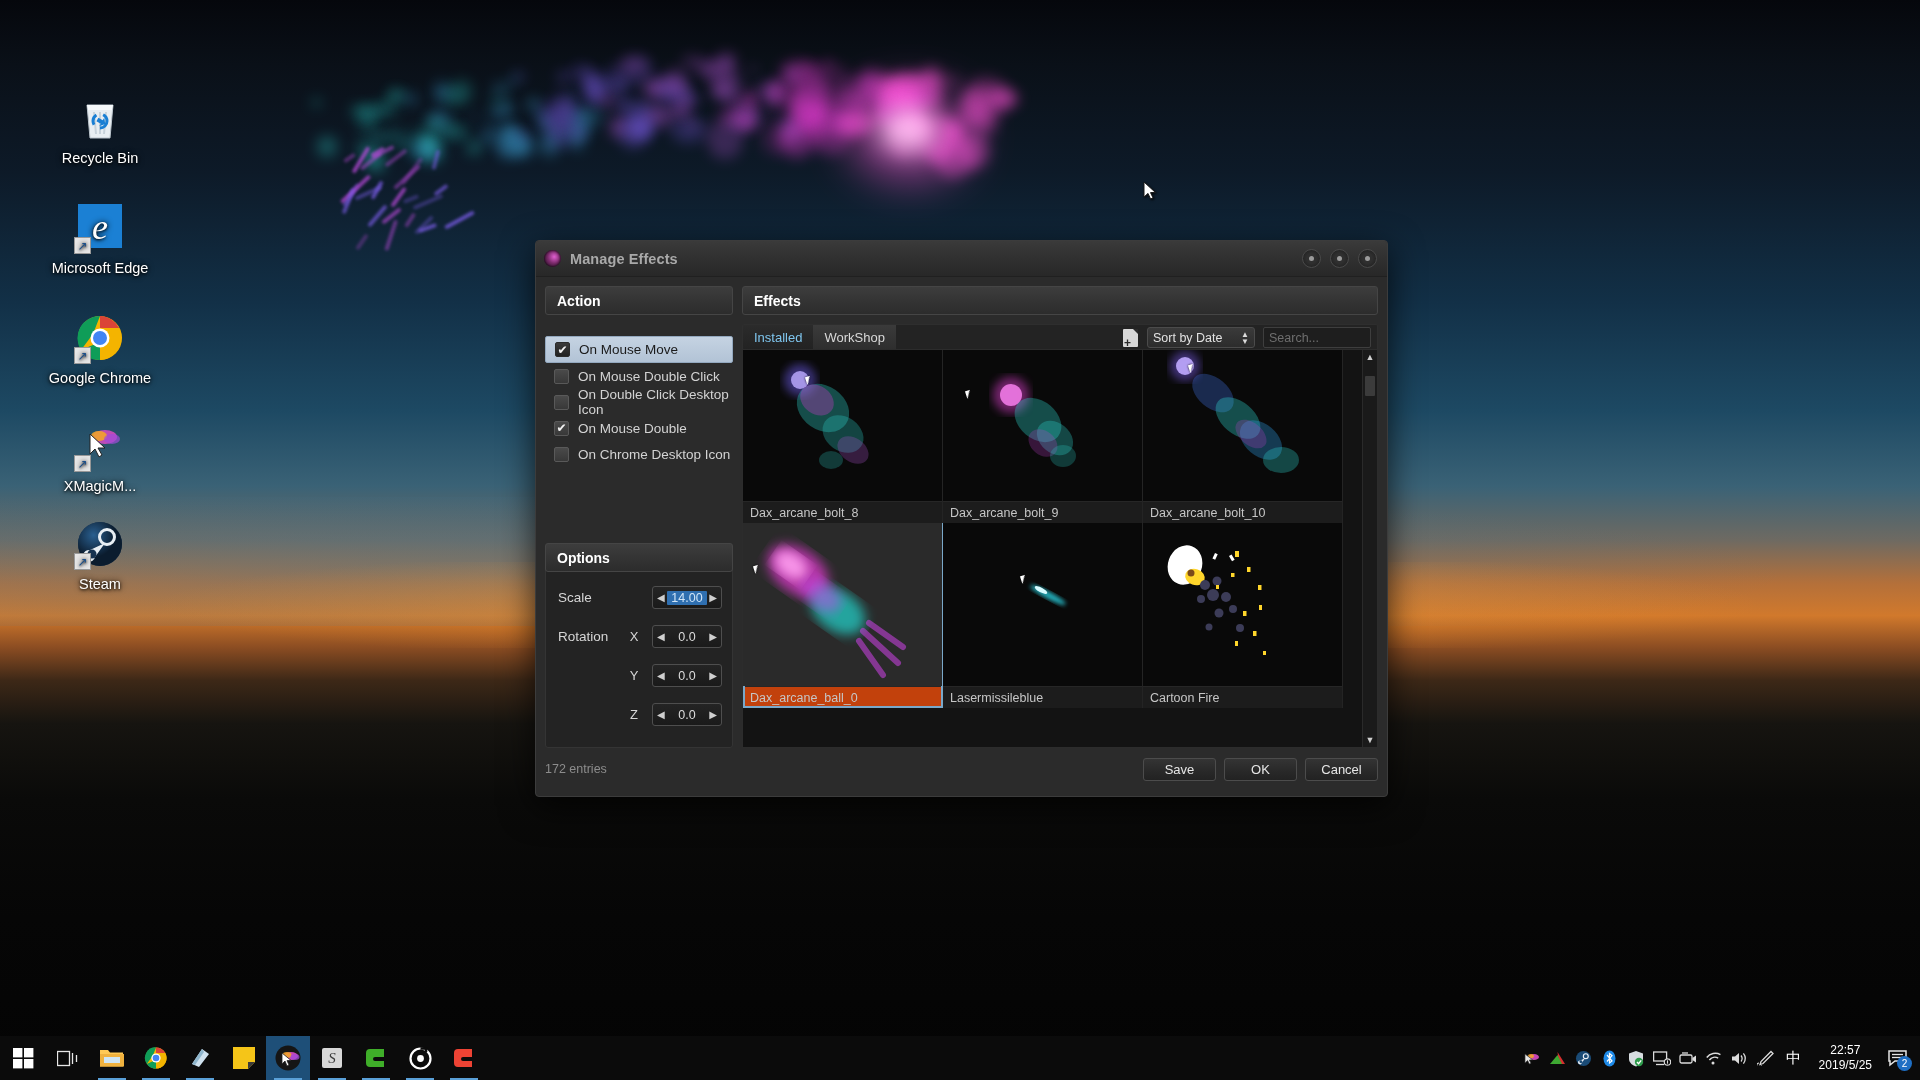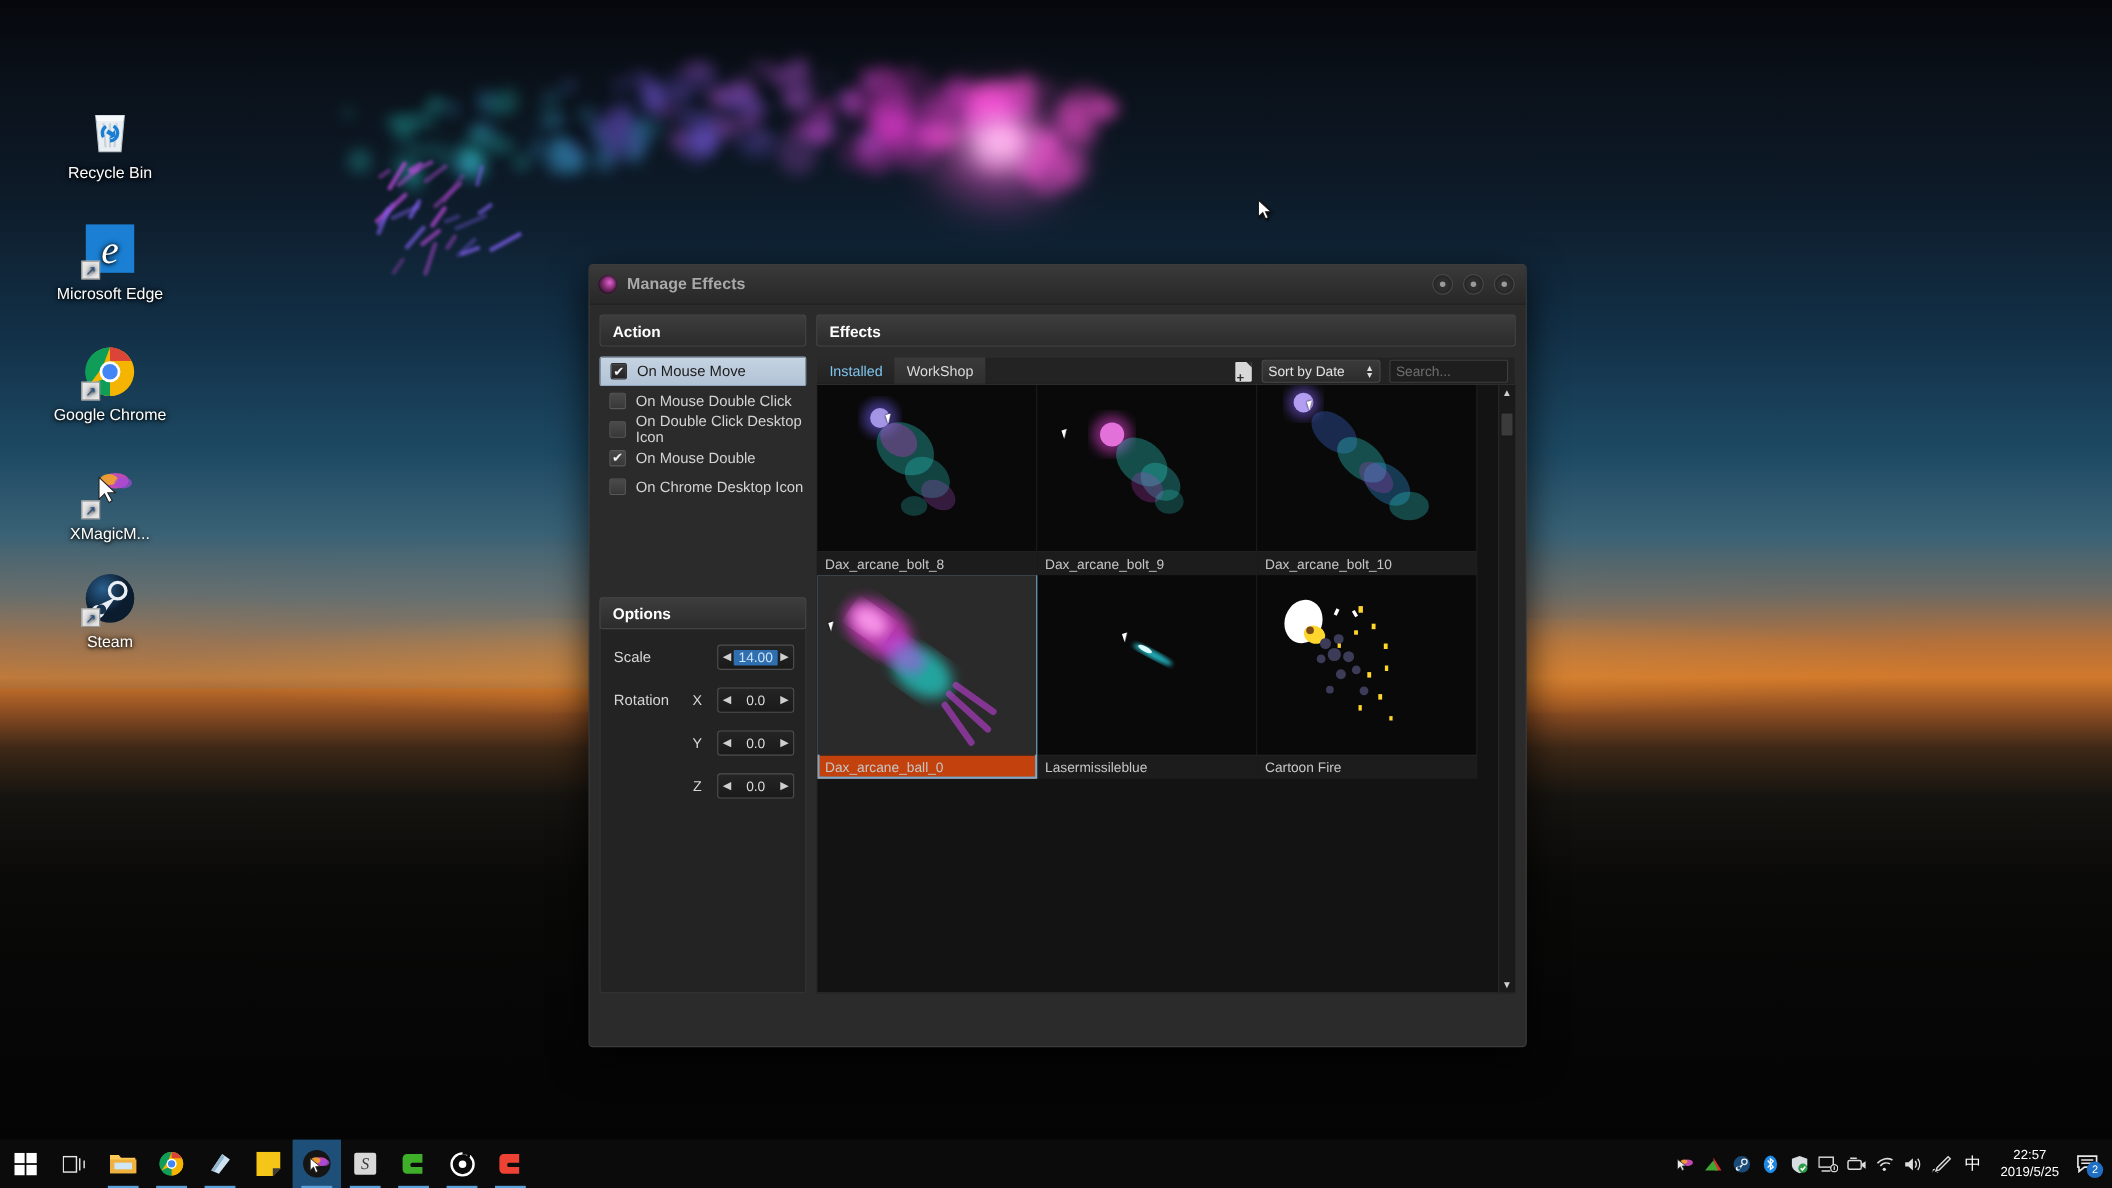"Manage Effects" #dialog { height: 712px -> 557px }
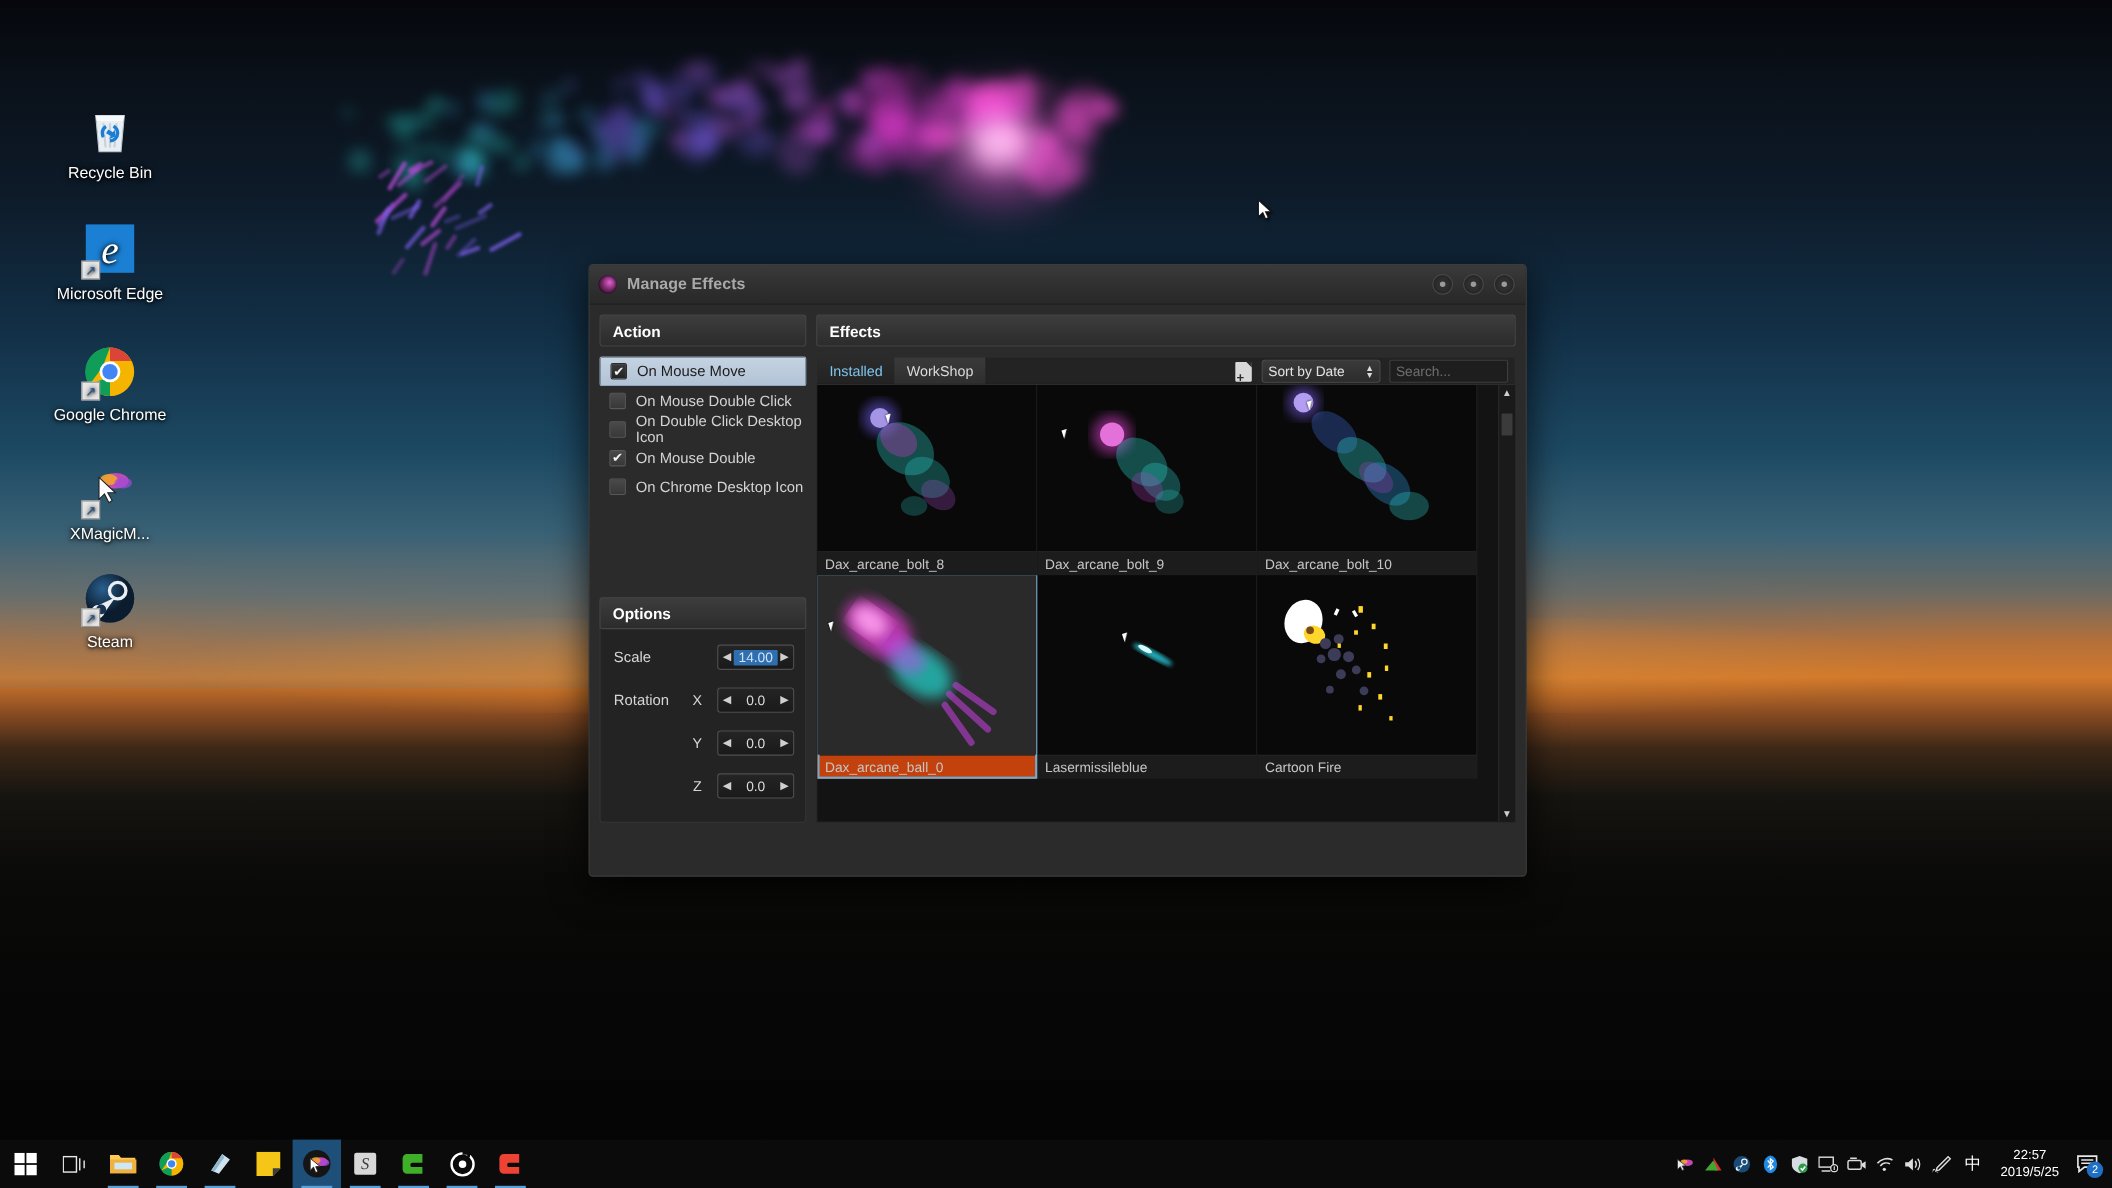"On Mouse Move" #action-list { margin-top: 9px -> 21px }
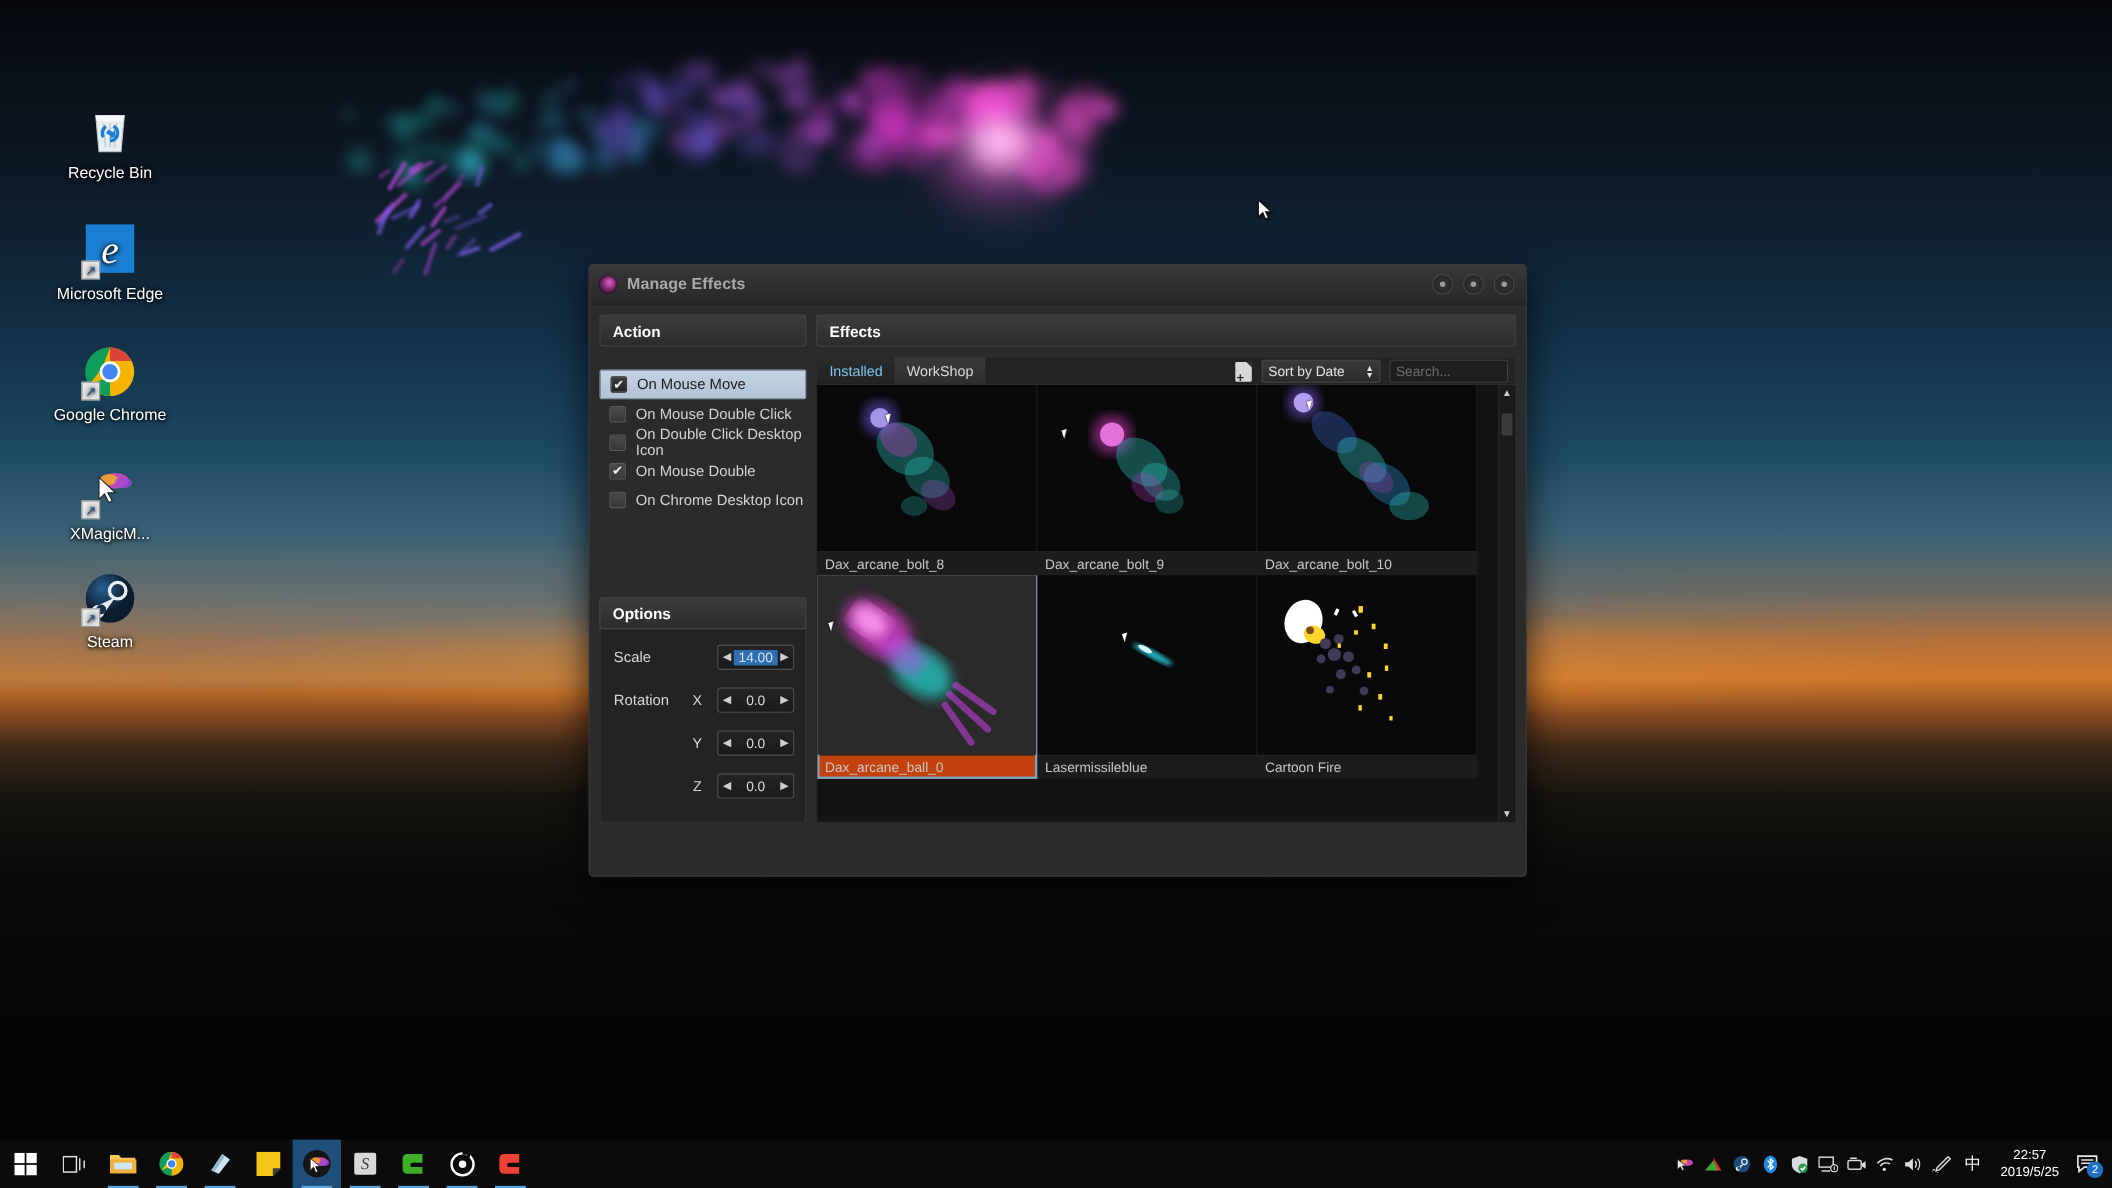"172 entries" div { html: none -> <div> <span>172 entries</span> <div> <button>Save</button> <button>OK</button> <button>Cancel</button> </div> </div> }
